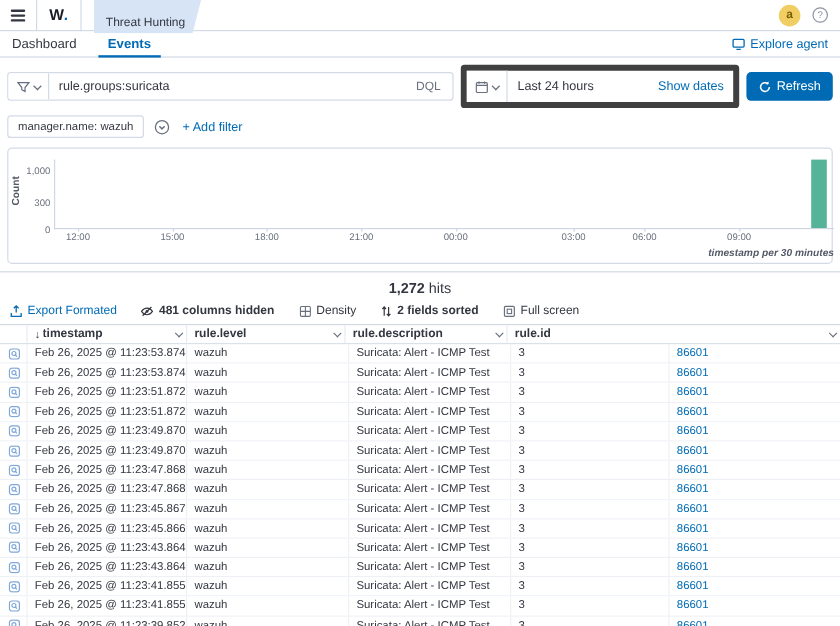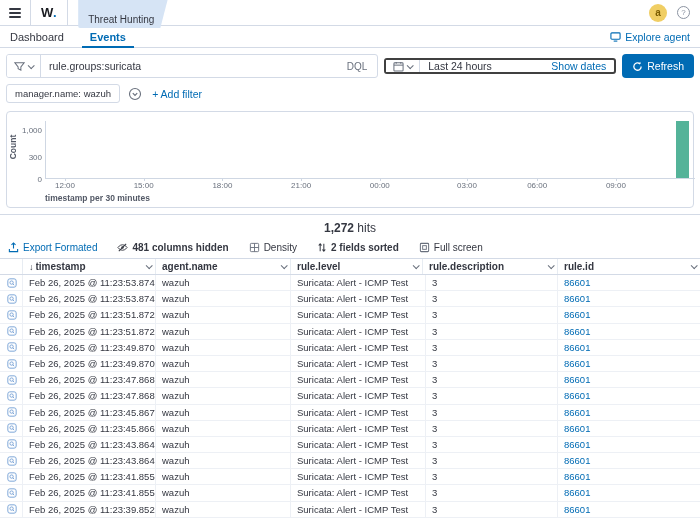"Last 24 hours" .datepicker { align-items: flex-start -> center; border: 2px solid #404040 -> 5px solid #404040; height: 16px -> 36px }
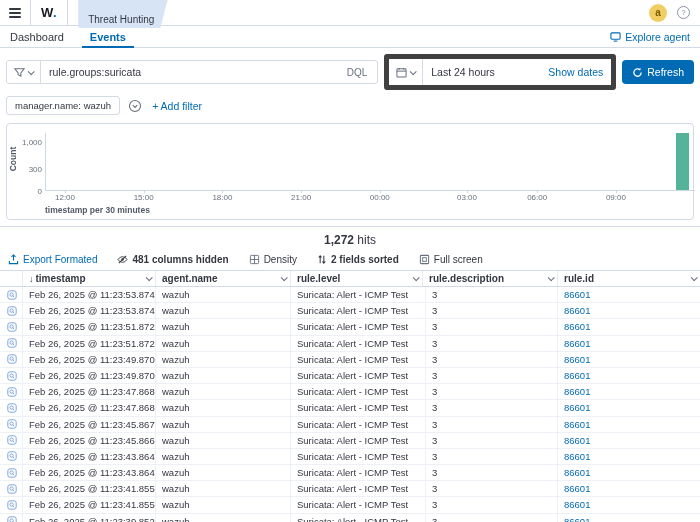"03:00" span.xtick { left: 422px -> 433px }
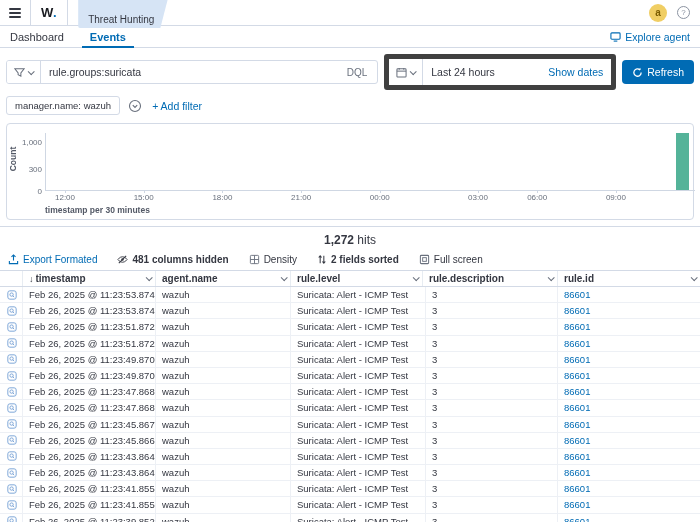"timestamp per 30 minutes" .xaxis-label { font-style: none -> italic; text-align: left -> right }
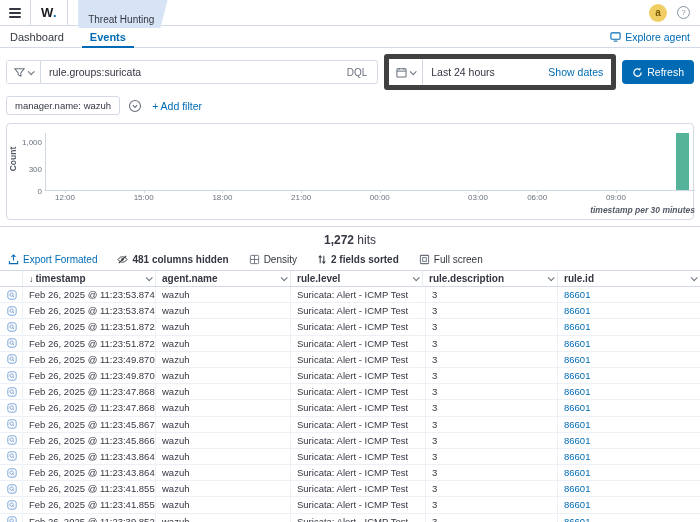"agent.name" div.th { html: <div> <span>agent.name</span> <span></span> </div> -> none }
